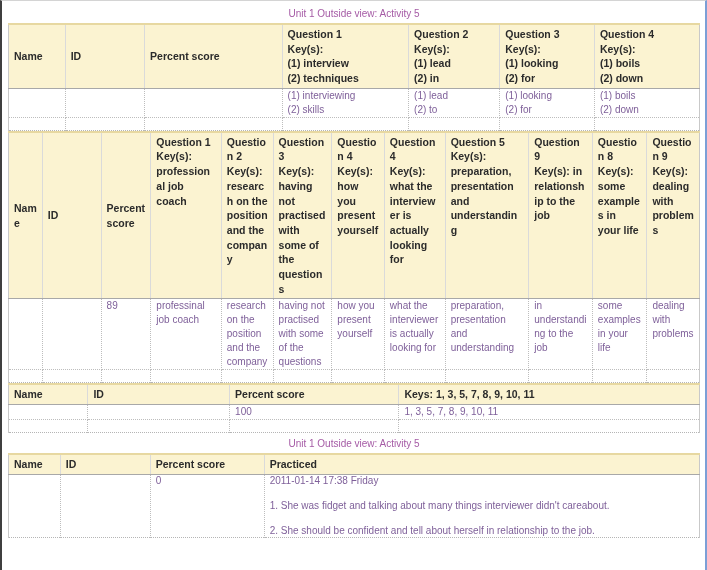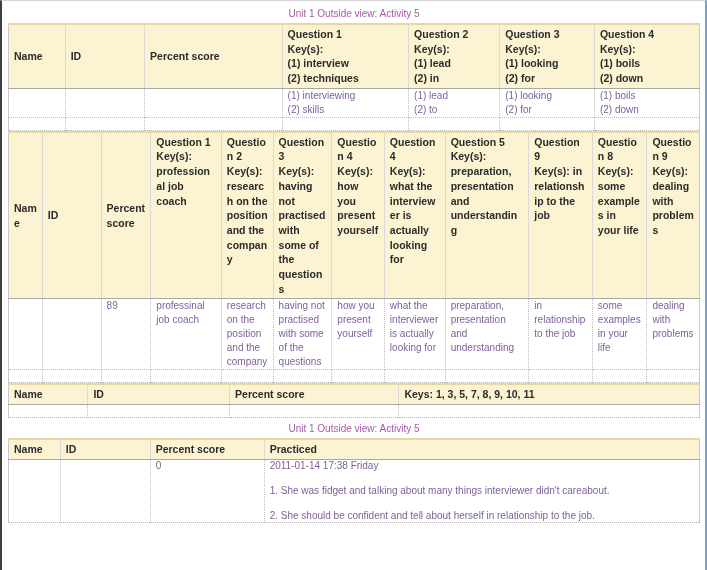"in relationship to the job" td { text: relationship -> understanding }
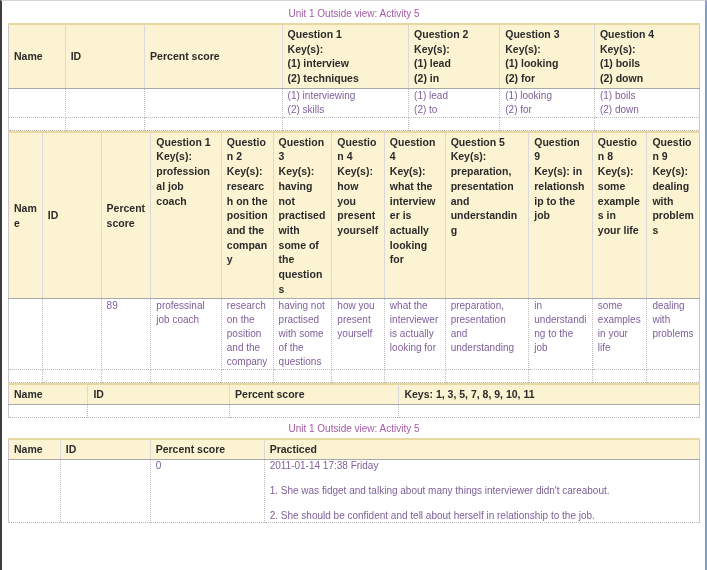"100" tr { html: none -> <tr> <td></td> <td></td> <td>100</td> <td>1, 3, 5, 7, 8, 9, 10, 11</td> </tr> }
